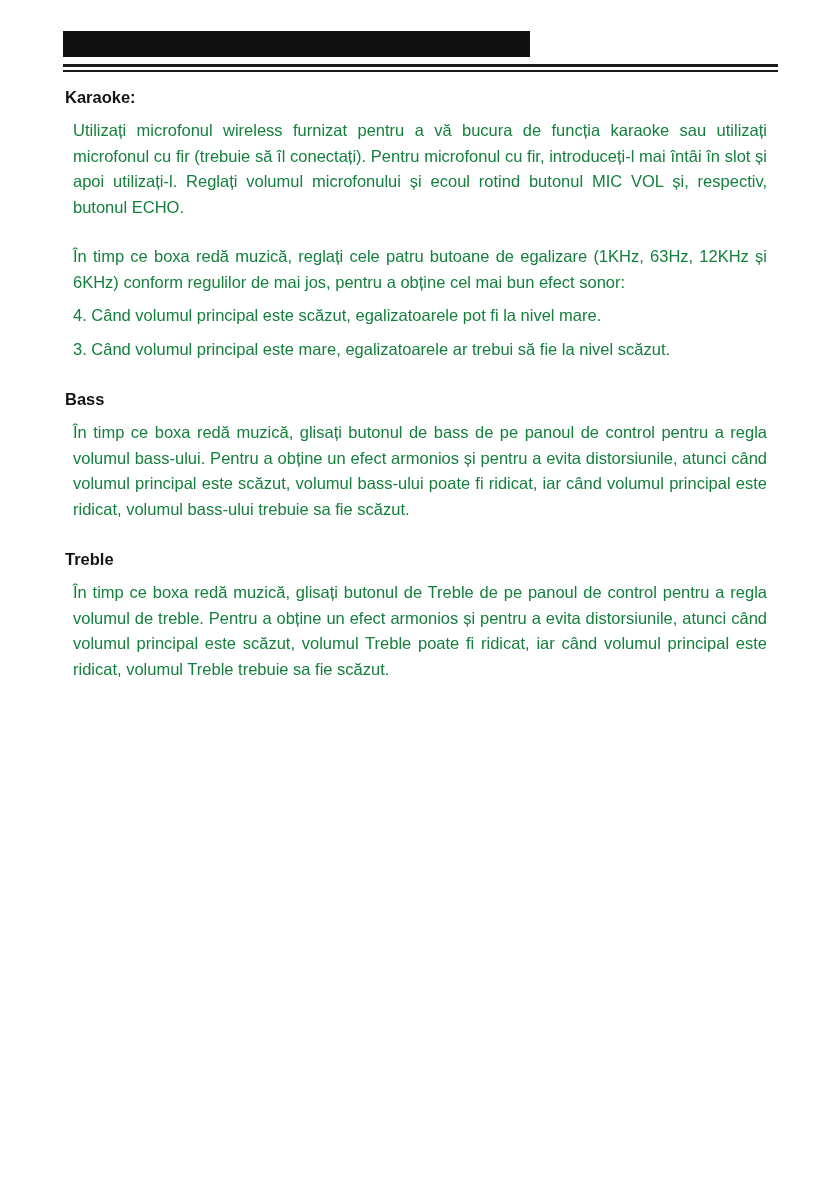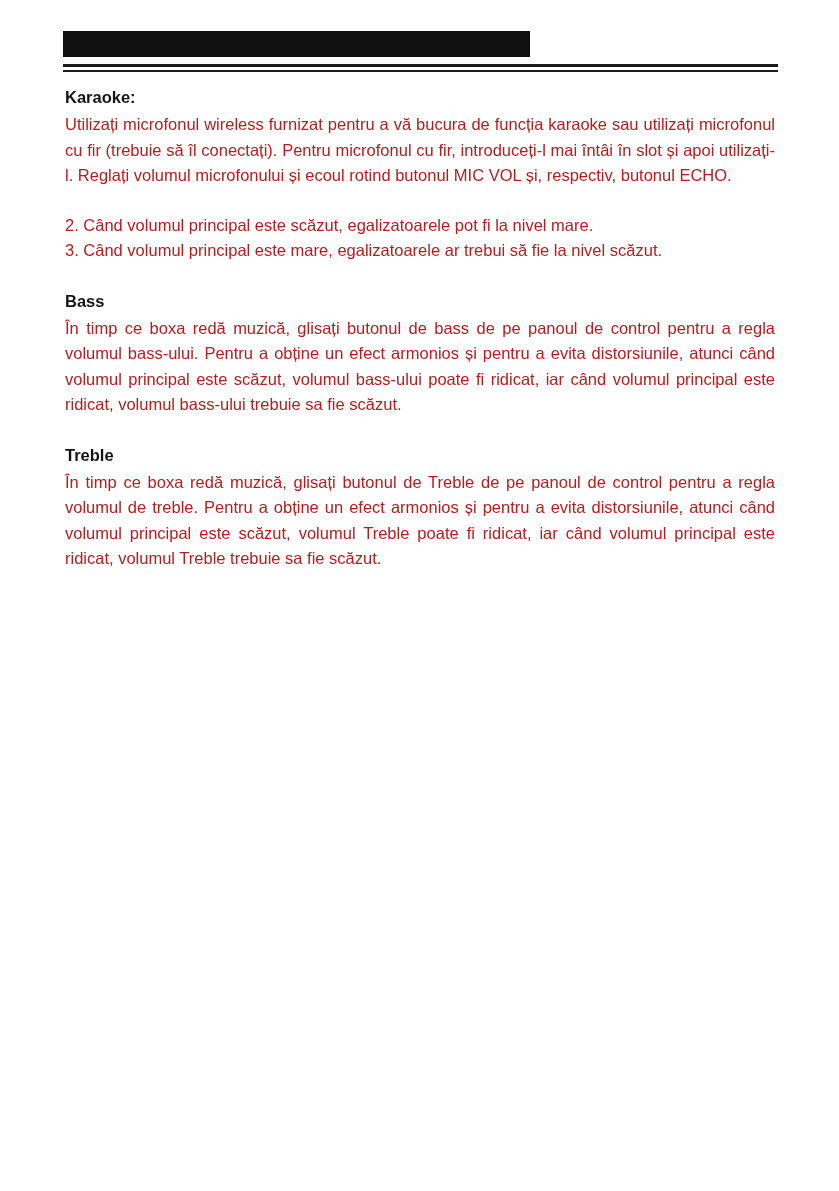"Utilizați microfonul wireless furnizat" .section p { color: #b91c1c -> #15803d; margin: 0 -> 8px }
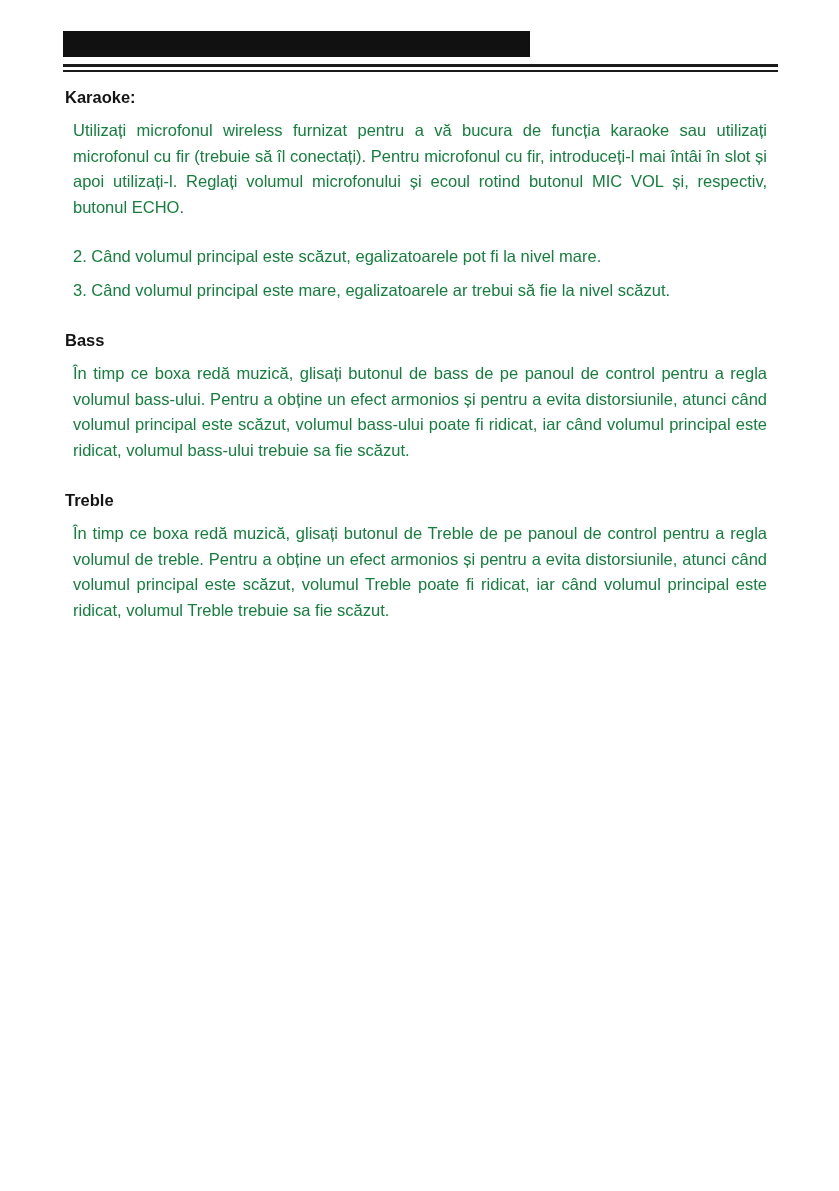"În timp ce boxa redă muzică, reglați" p { html: none -> <p>În timp ce boxa redă muzică, reglați cele patru butoane de egalizare (1KHz, 63Hz, 12KHz și 6KHz) conform regulilor de mai jos, pentru a obține cel mai bun efect sonor:</p> }
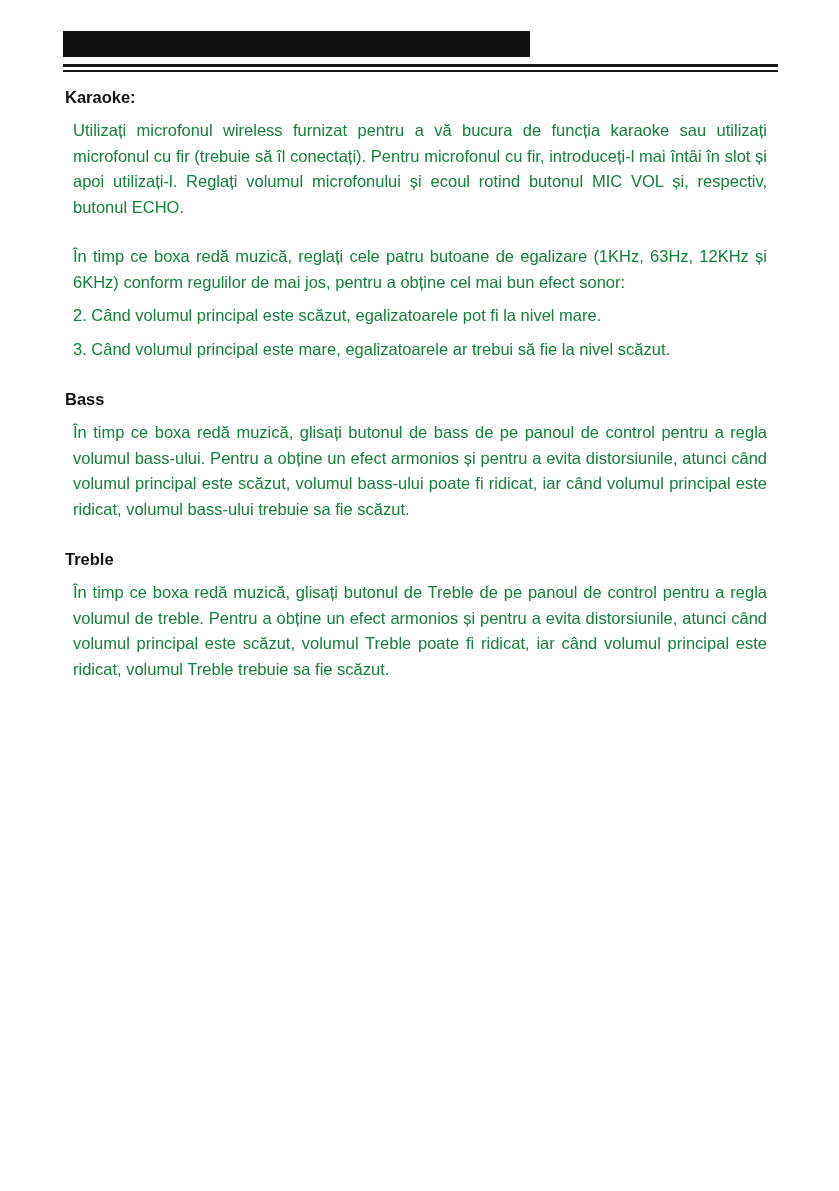"2. Când volumul principal este" p.list-line { text: 2 -> 4 }
